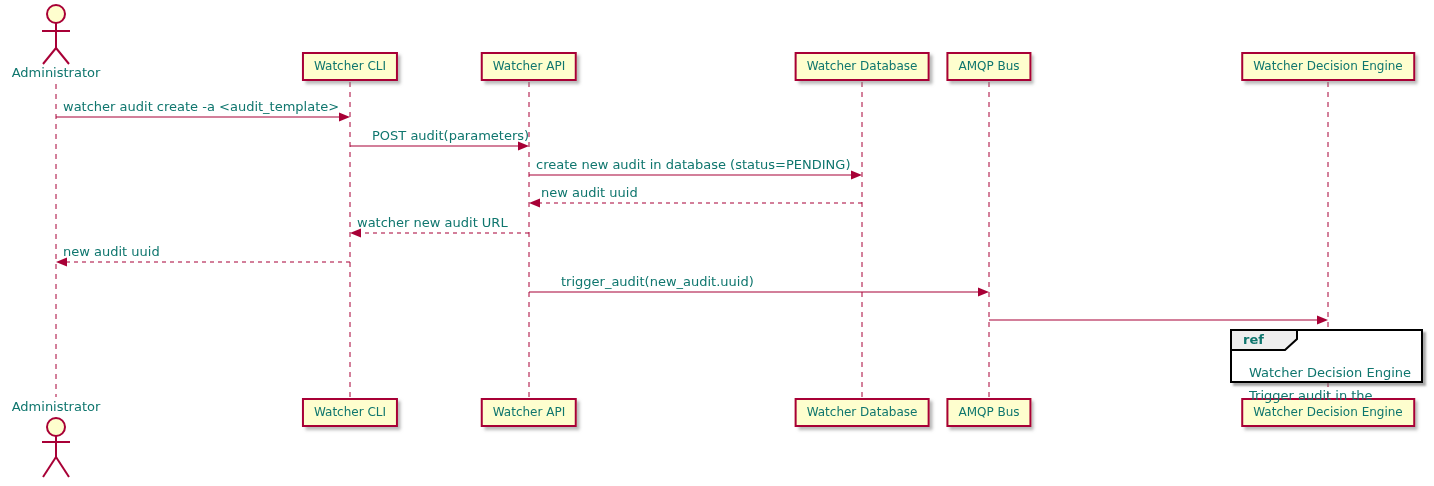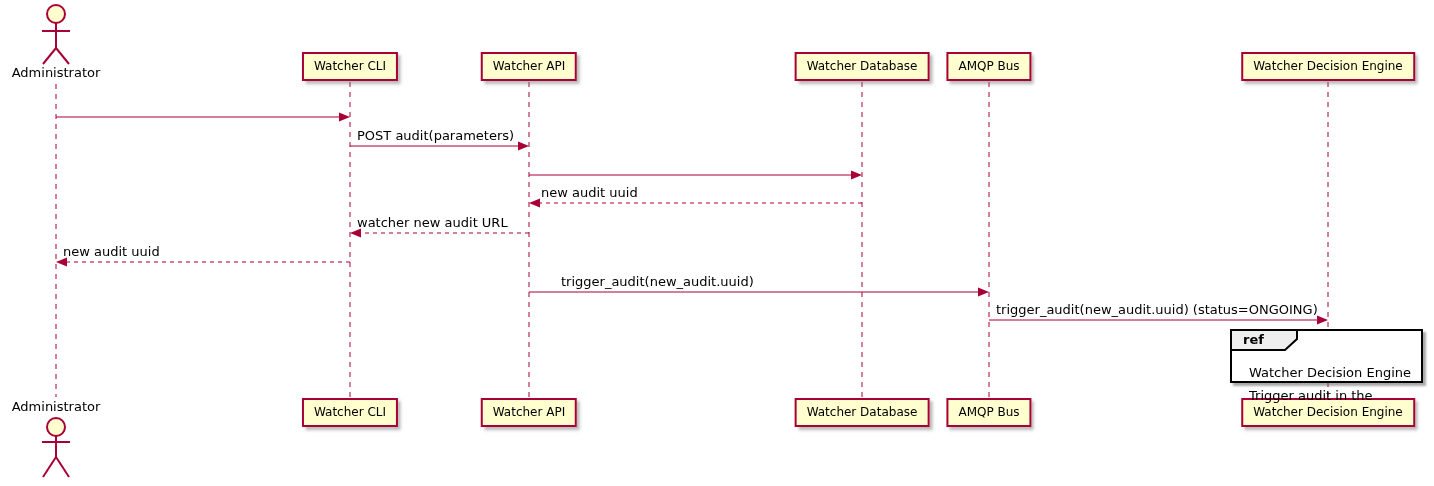"Administrator" .canvas { color: #000000 -> #0f766e }
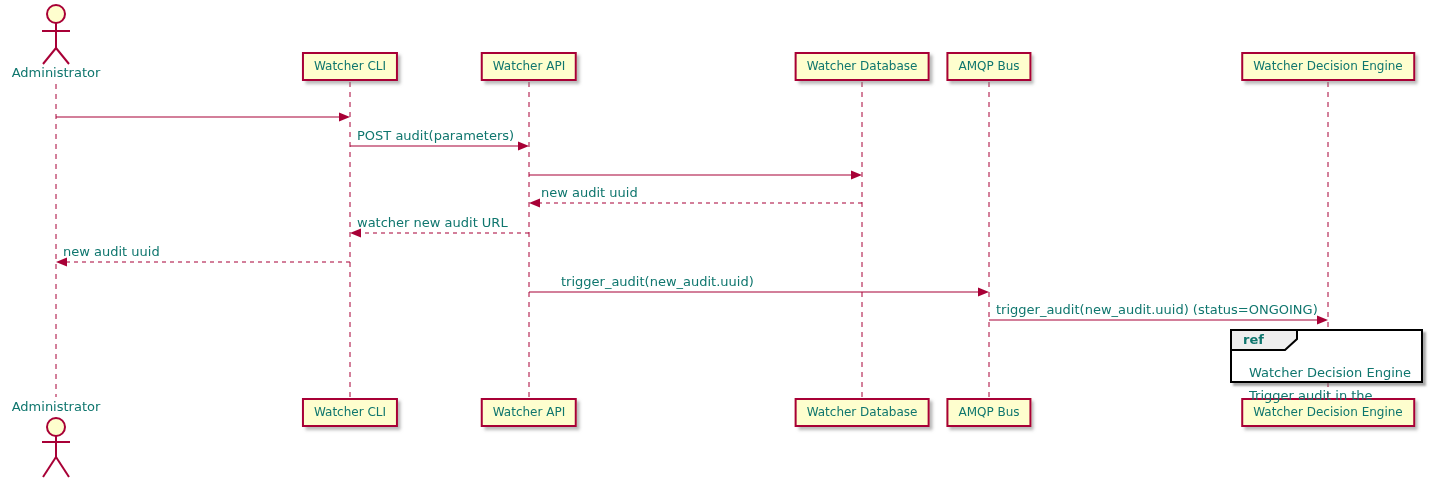"watcher audit create -a <audit_template>" div.msg-label { html: none -> <div>watcher audit create -a &lt;audit_template&gt;</div> }
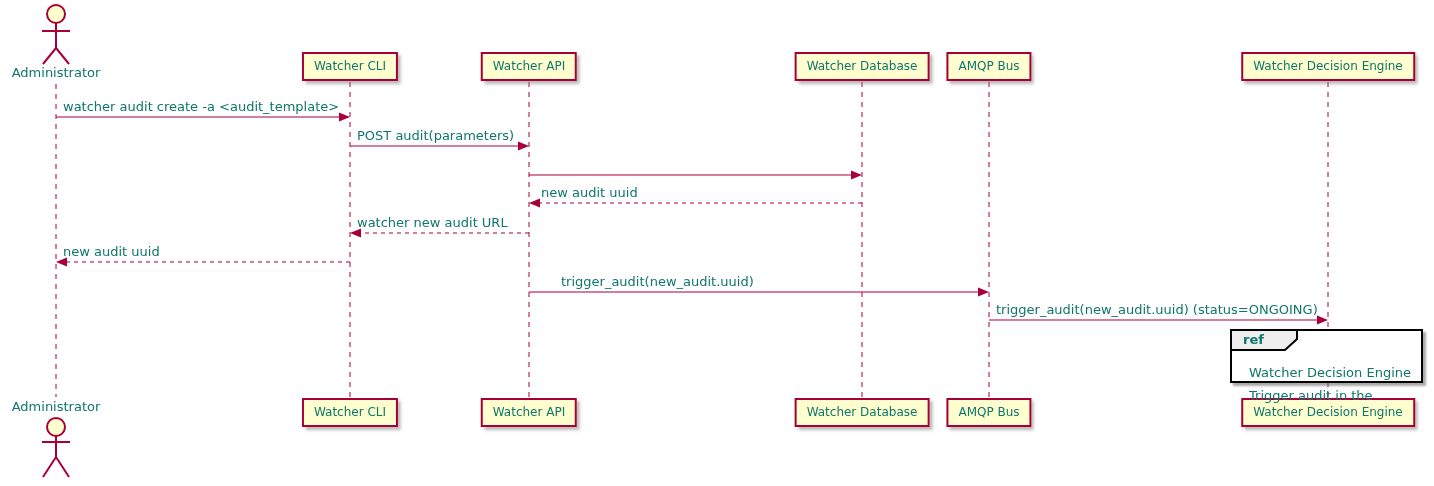"POST audit(parameters)" div.msg-label { left: 357px -> 372px }
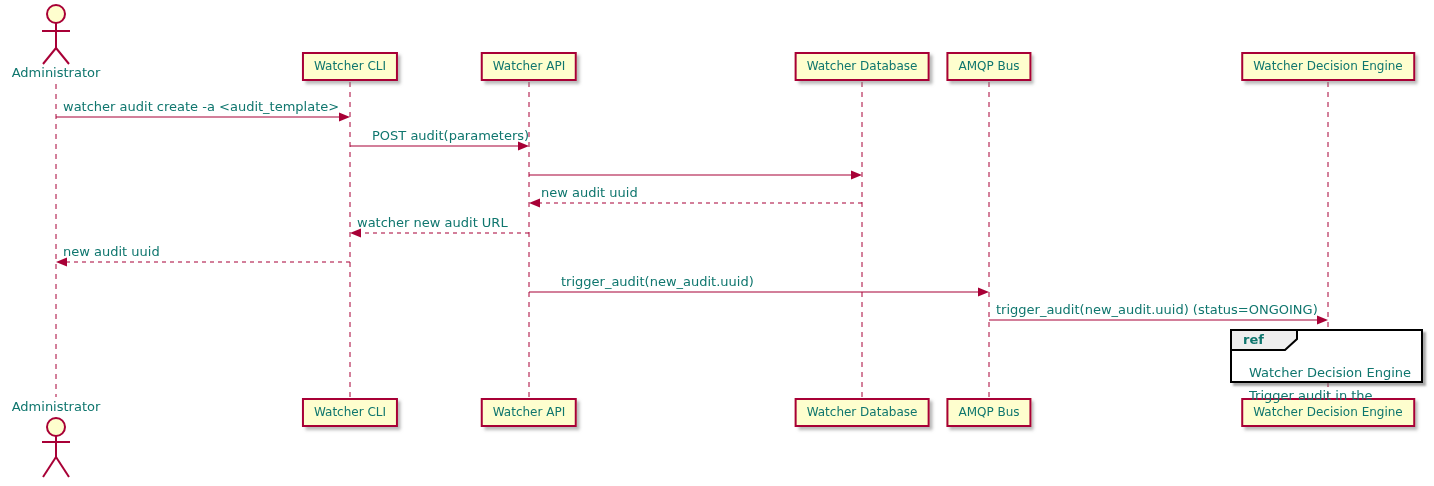"create new audit in database" div.msg-label { html: none -> <div>create new audit in database (status=PENDING)</div> }
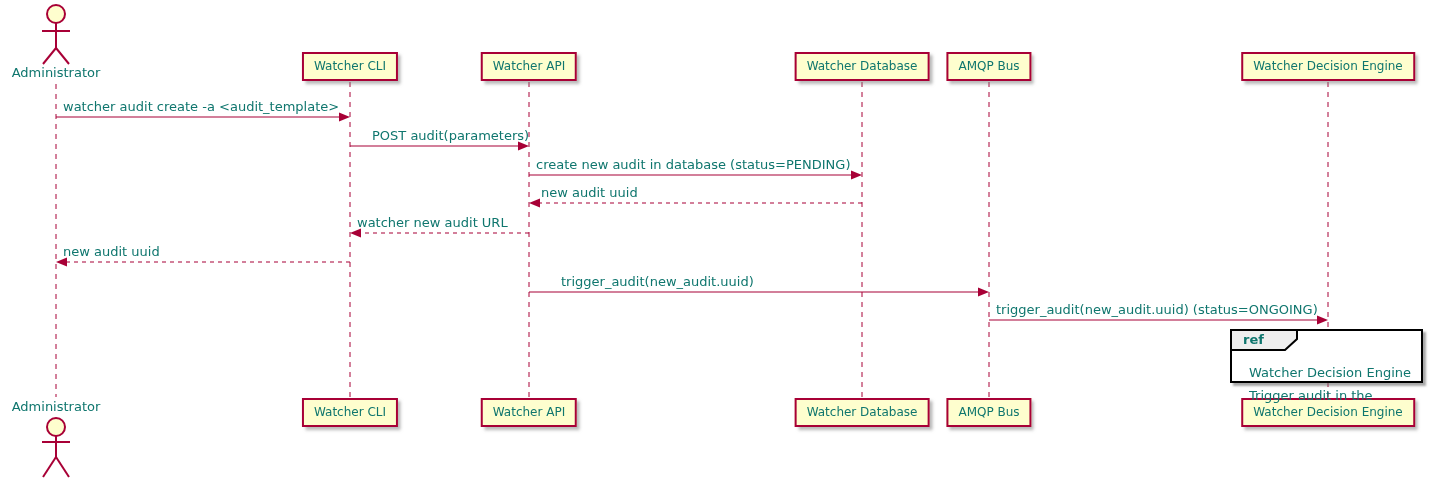"trigger_audit(new_audit.uuid) (status=ONGOING)" div.msg-label { html: <div>trigger_audit(new_audit.uuid) (status=ONGOING)</div> -> none }
